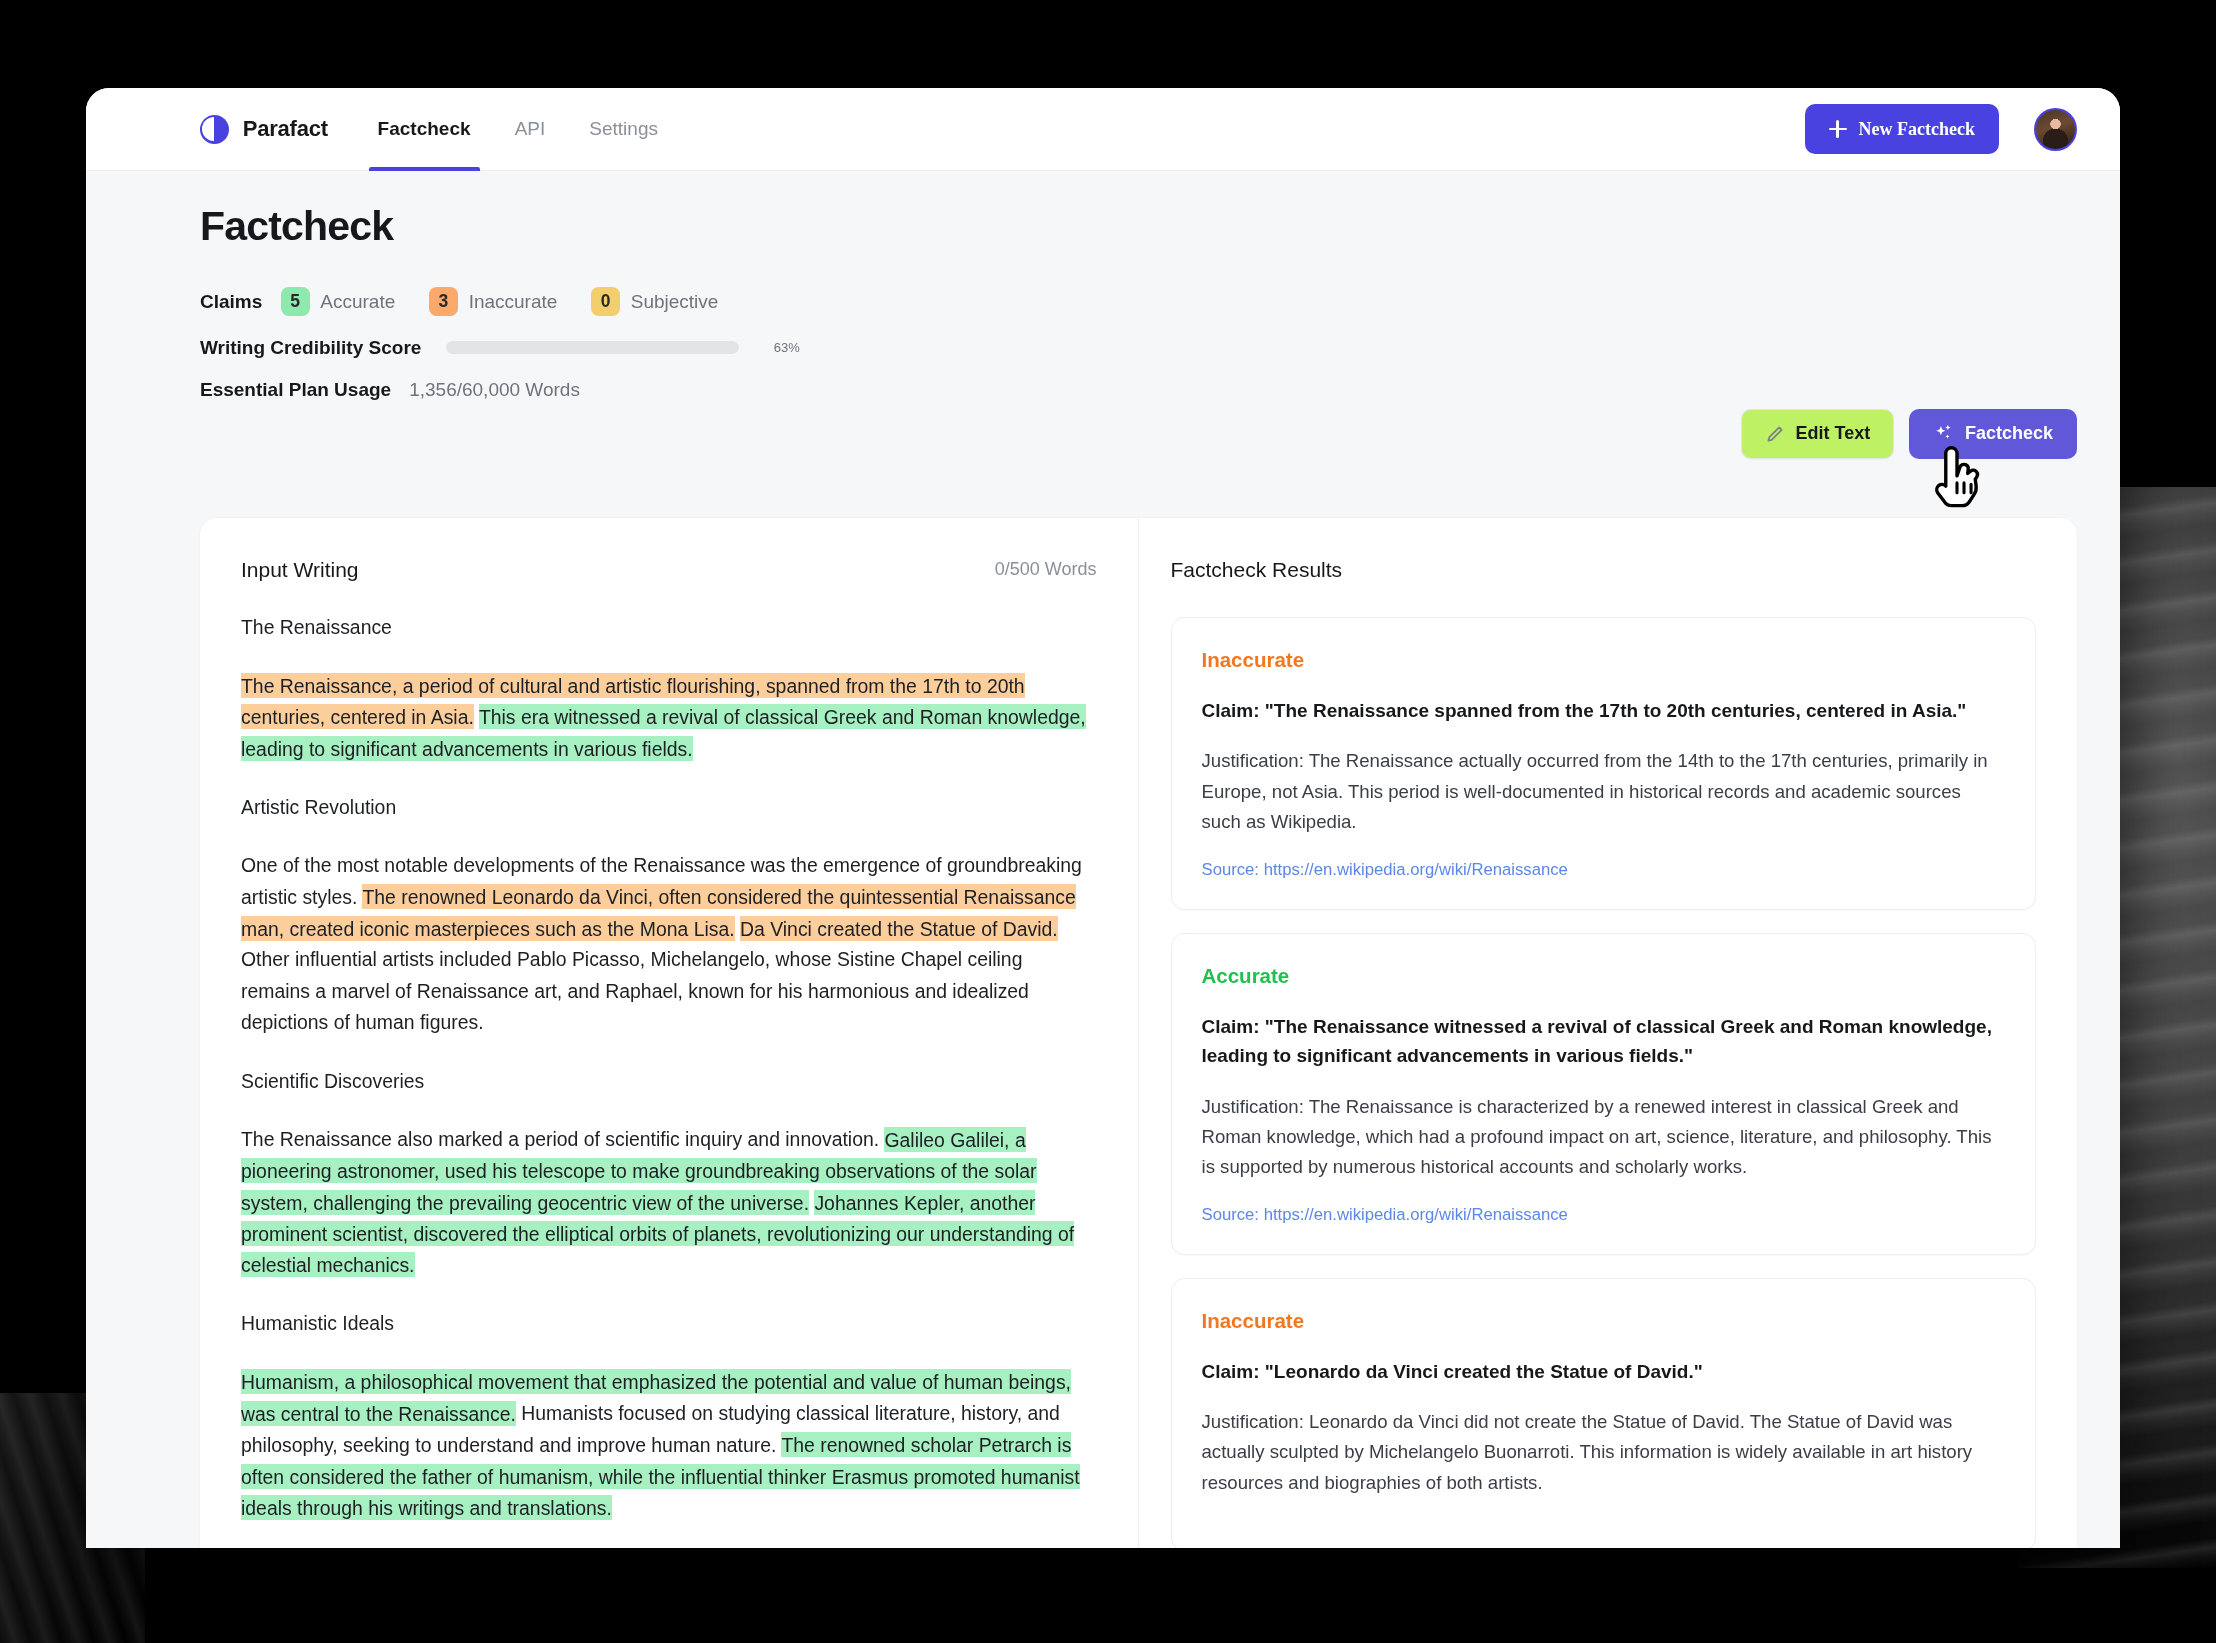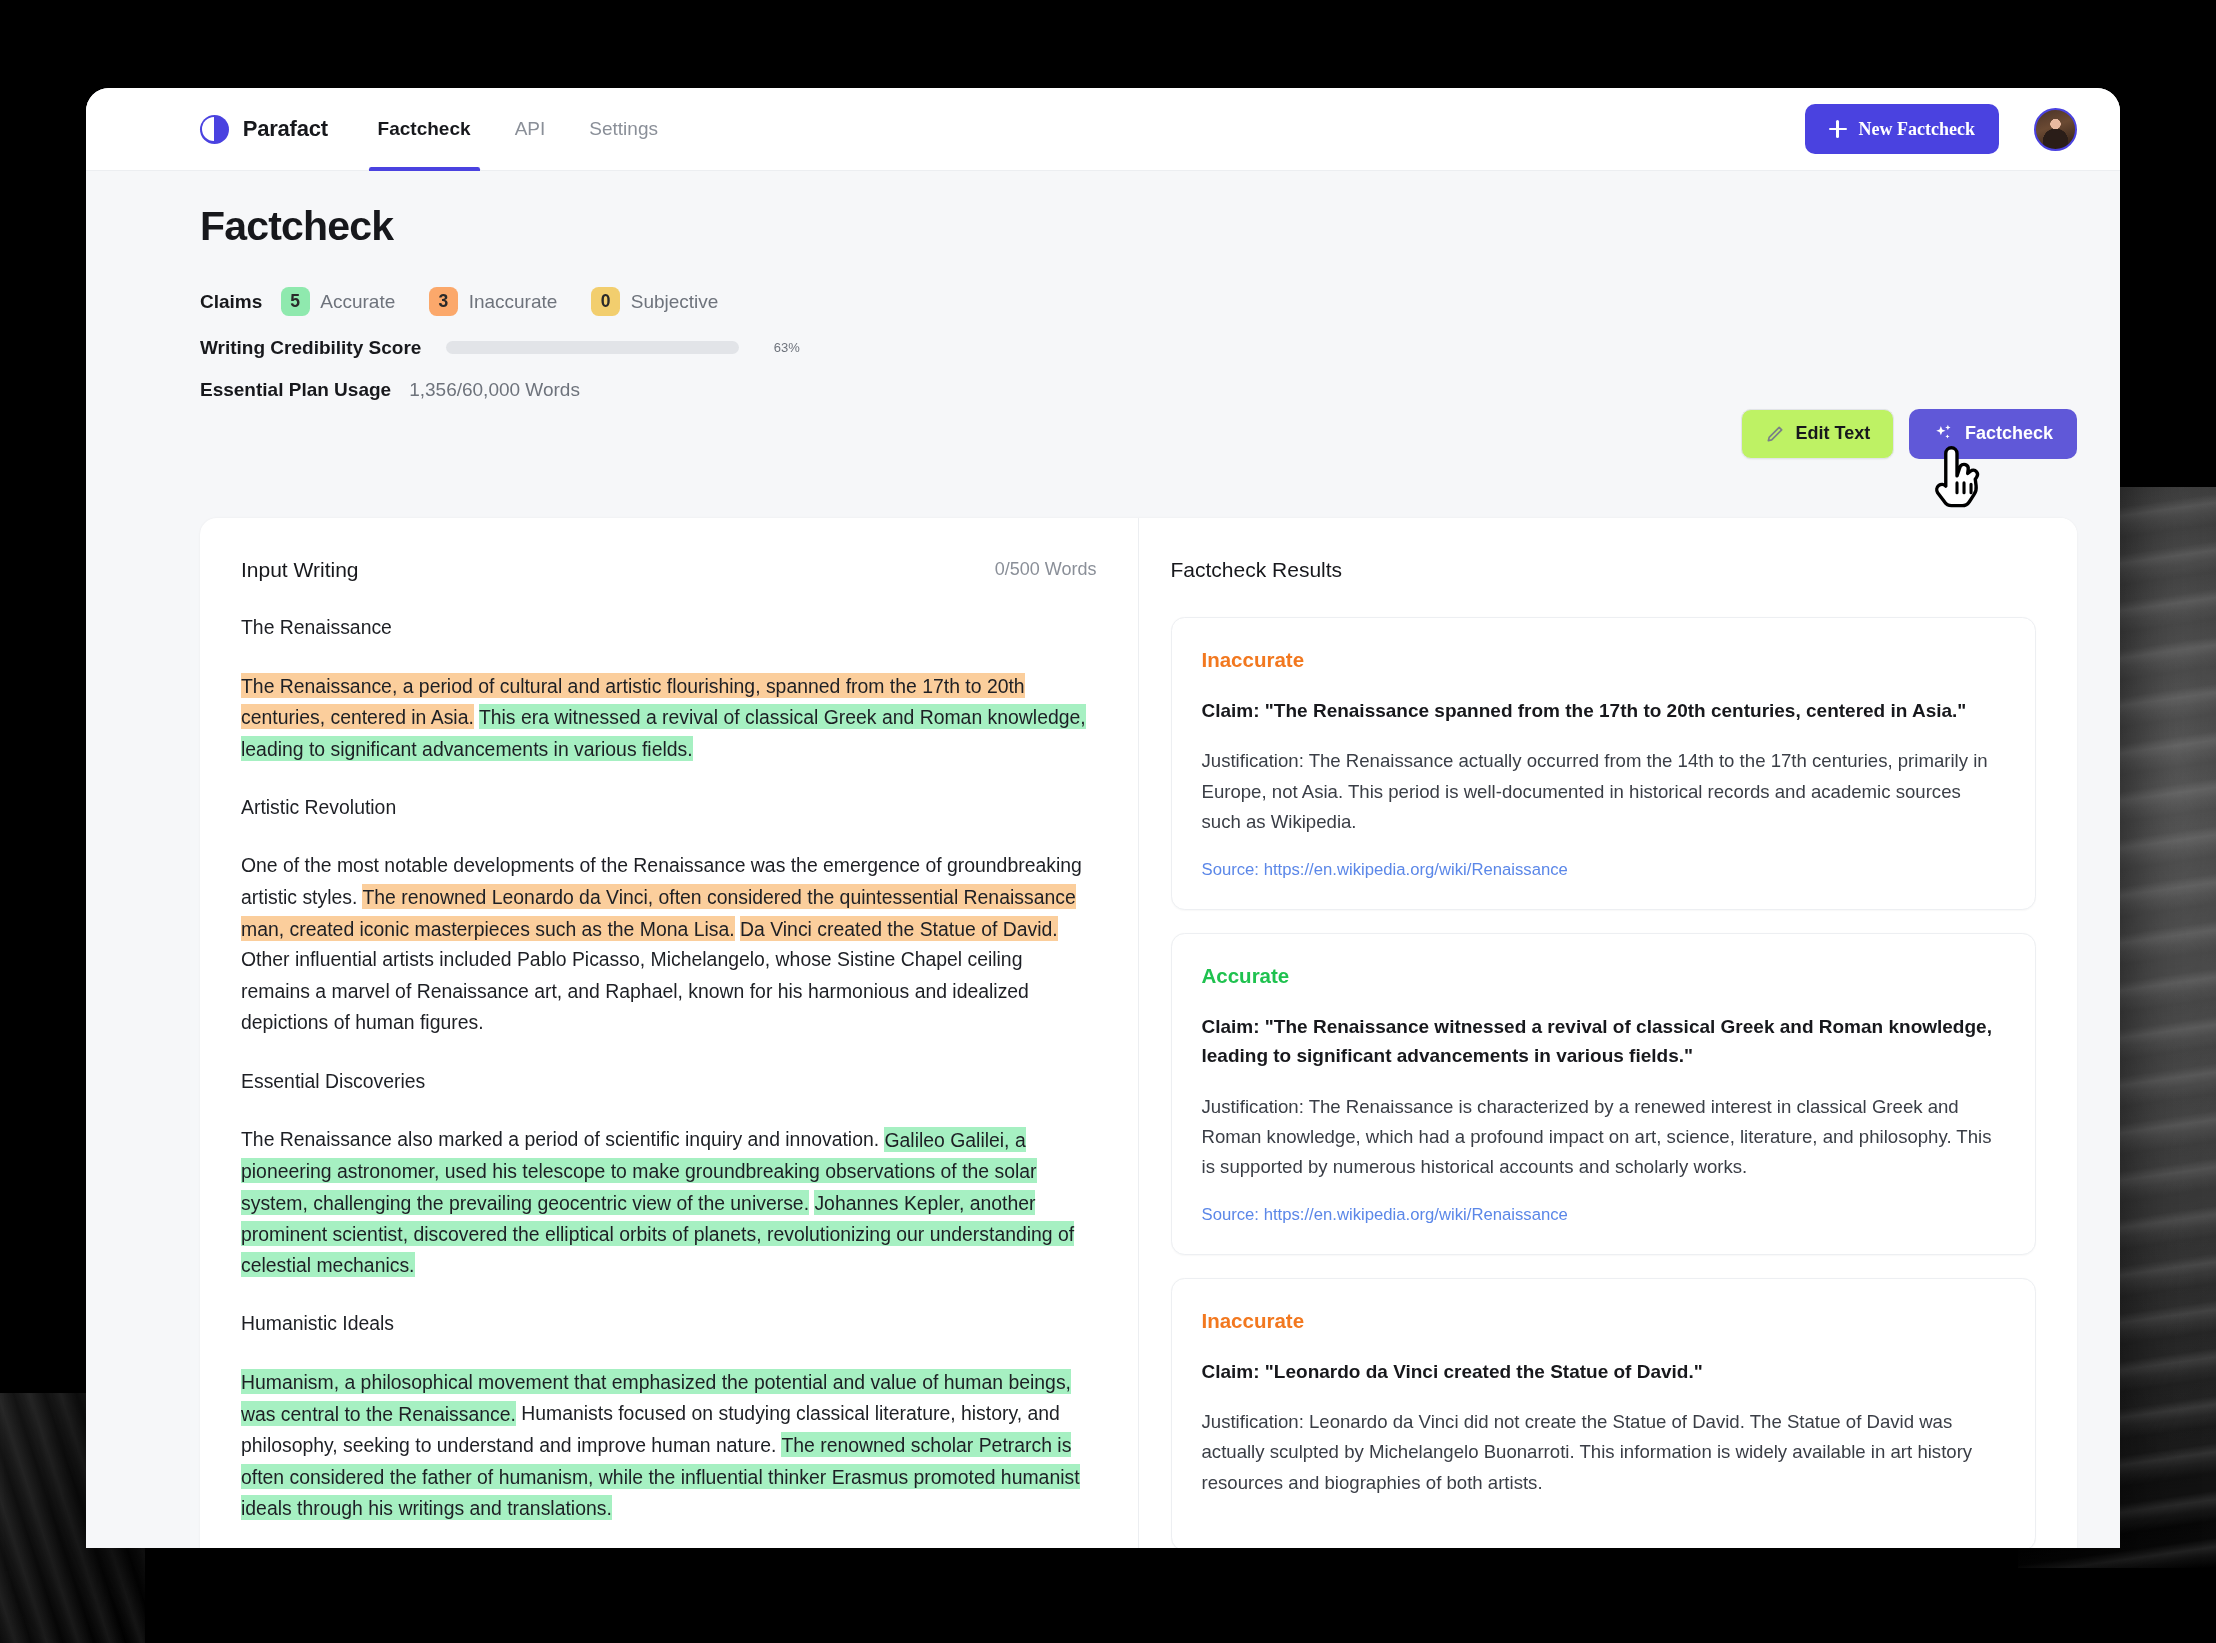"Essential Discoveries" p { text: Essential -> Scientific }
